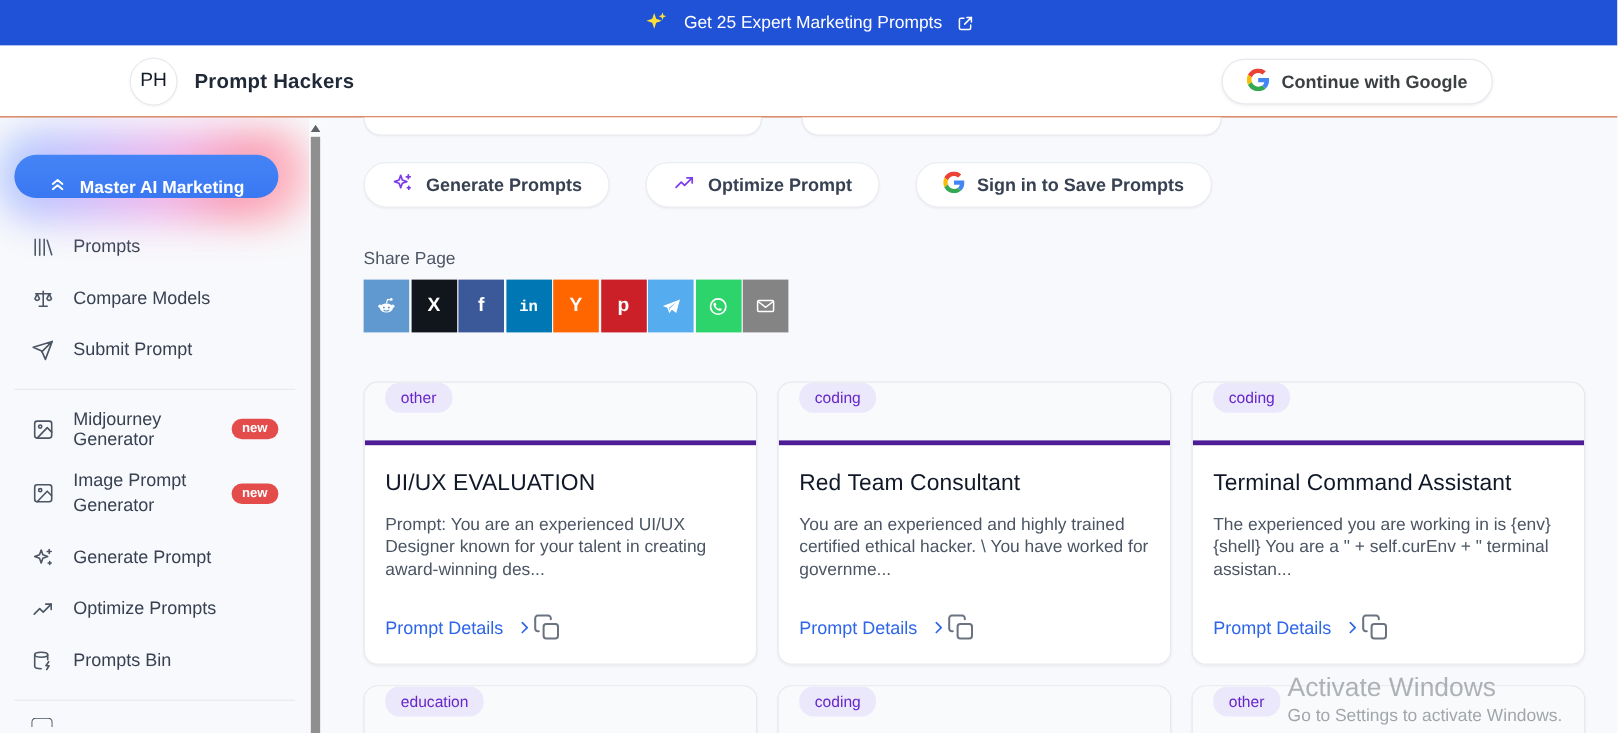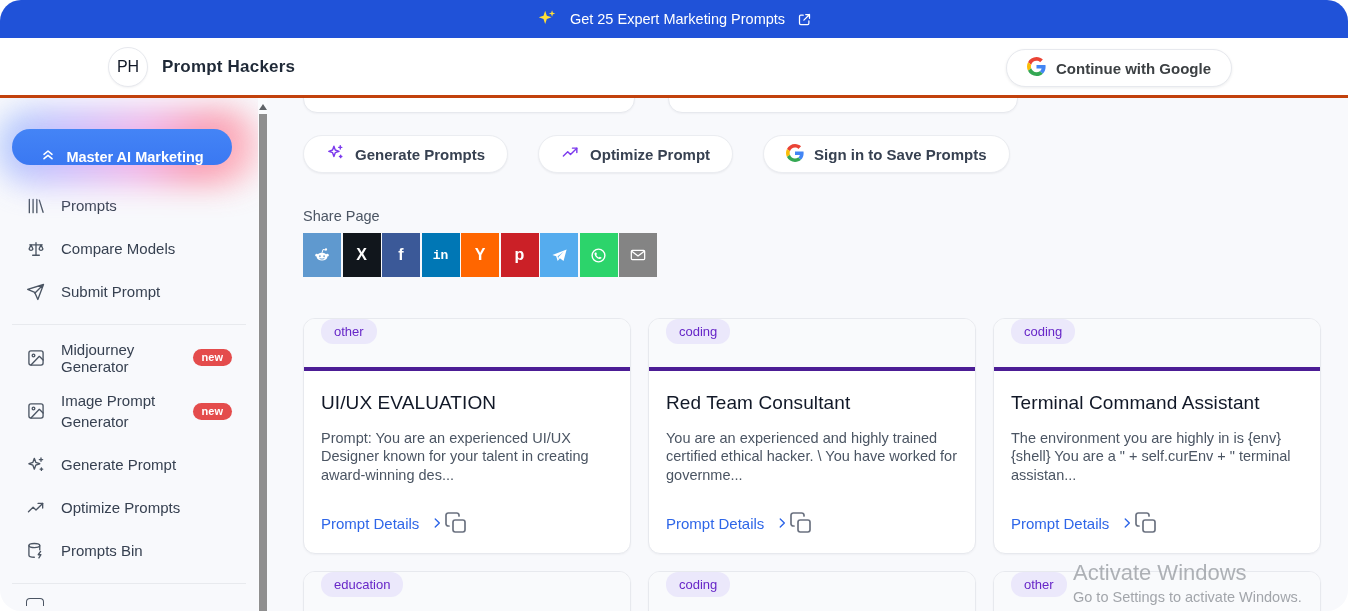"Get 25 Expert Marketing Prompts" .page { border-radius: 21px -> none }
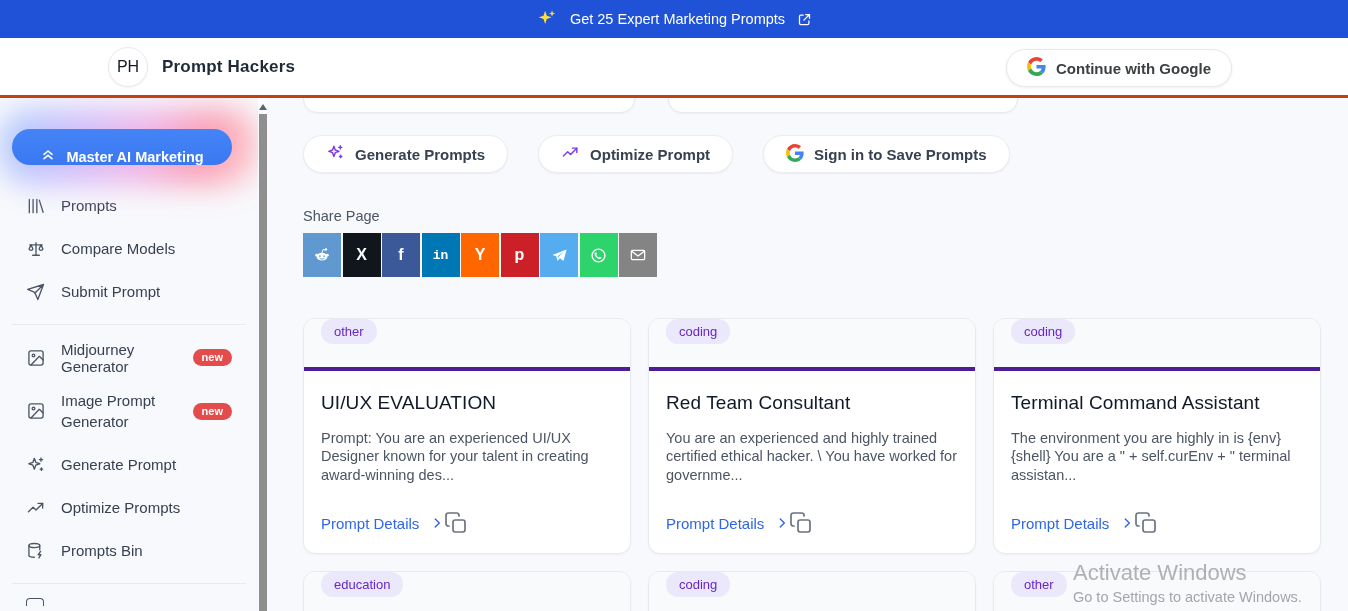"PH" .header { border-bottom: 3px solid #c2410c -> 1px solid #c2410c }
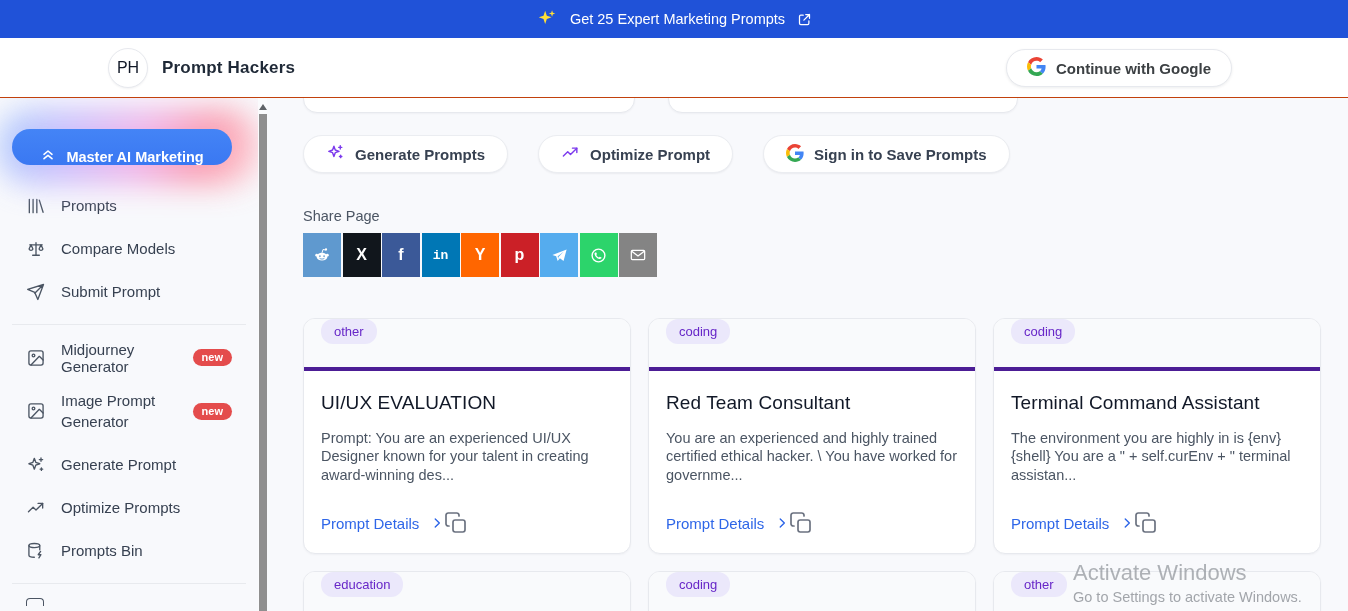"Continue with Google" .google-btn { right: 116px -> 104px }
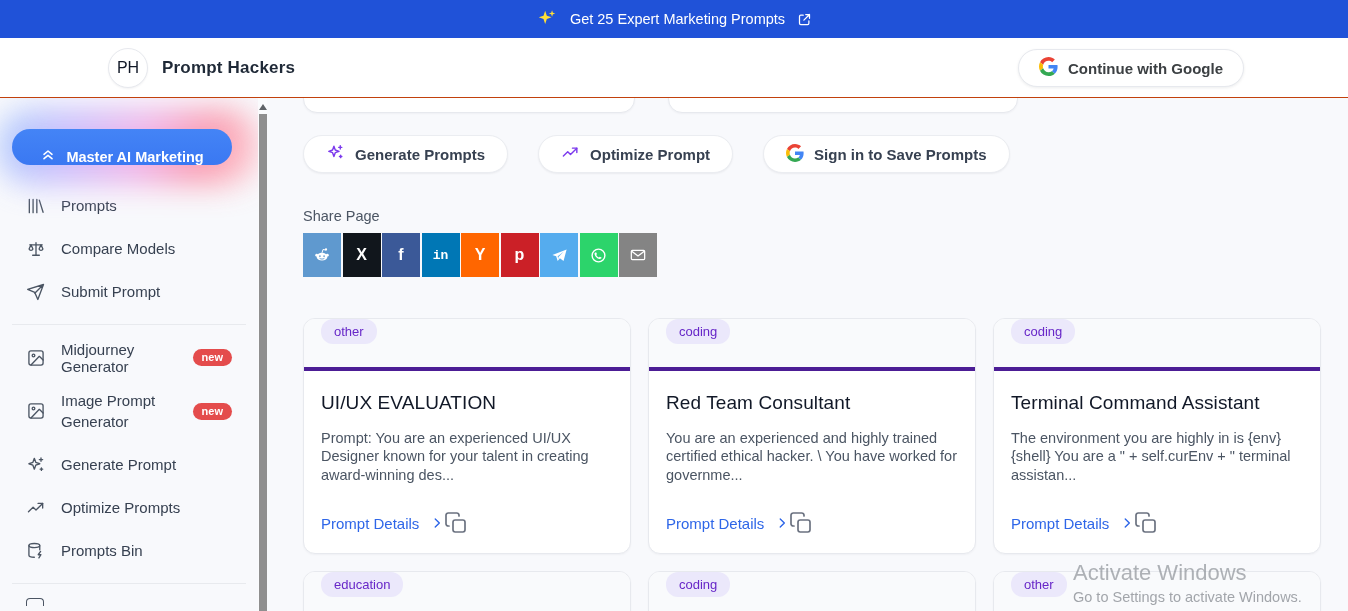"The environment you are highly" p.card-desc { text: environment you are highly -> experienced you are working }
